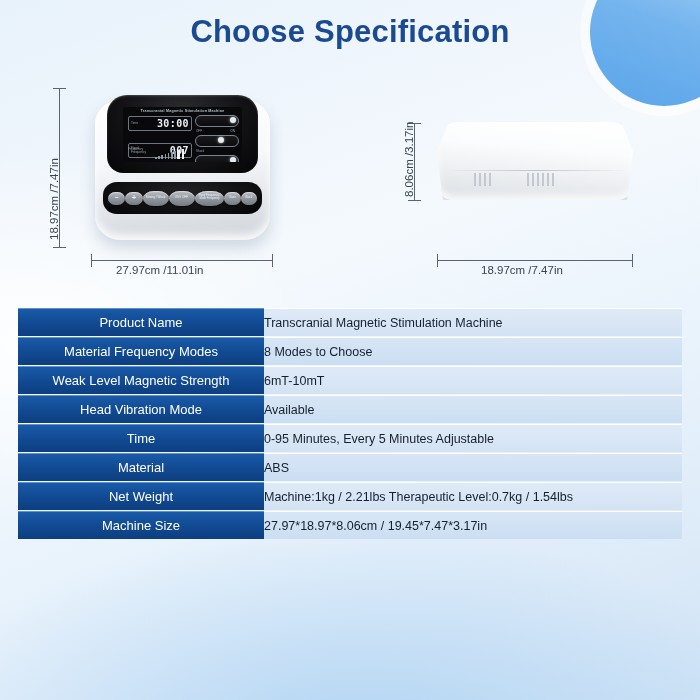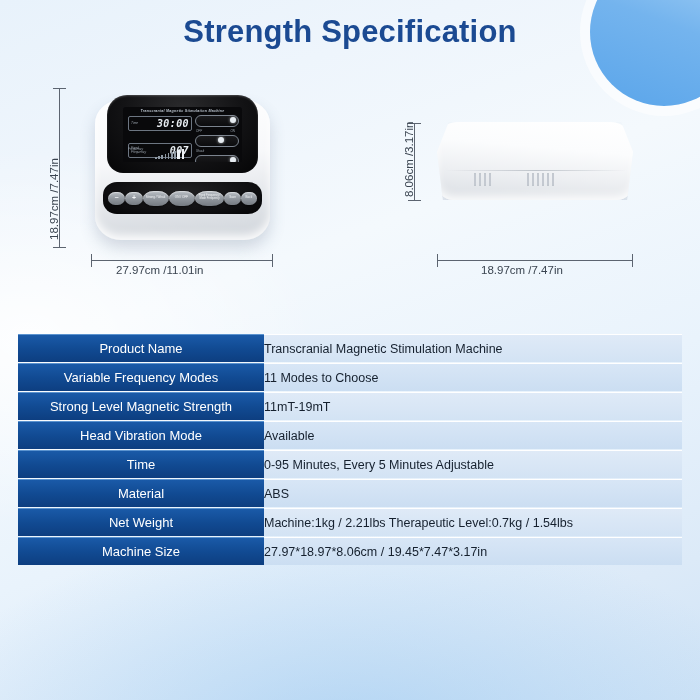"Strength Specification" div.title { text: Strength -> Choose }
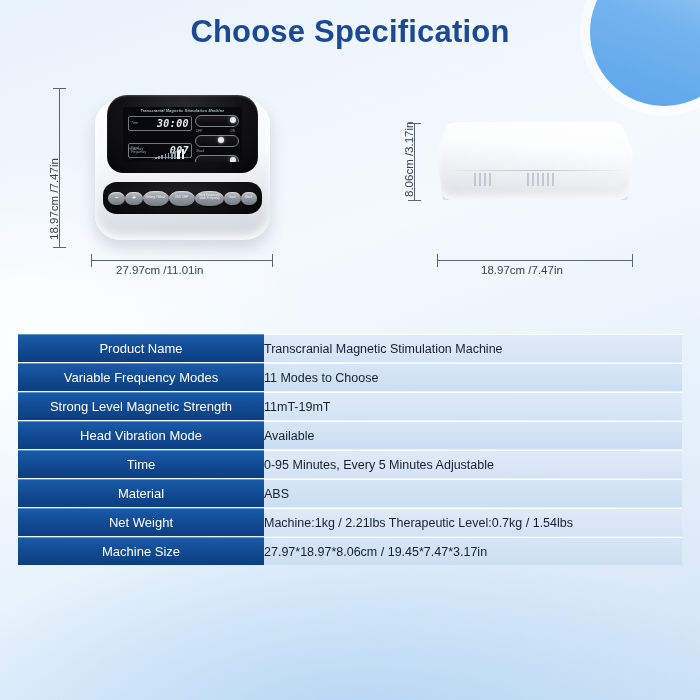"30:00" .df-lcd { font-style: italic -> none }
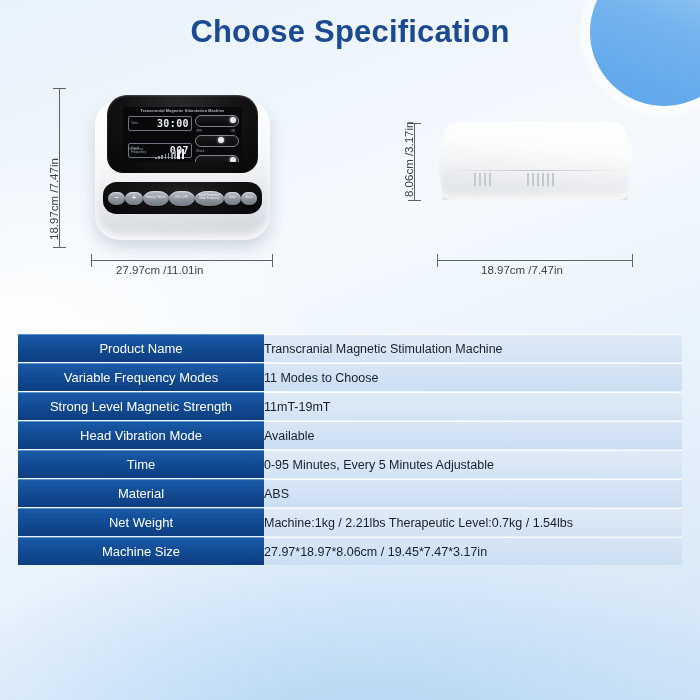"Product Name" .spec { margin-top: 26px -> none }
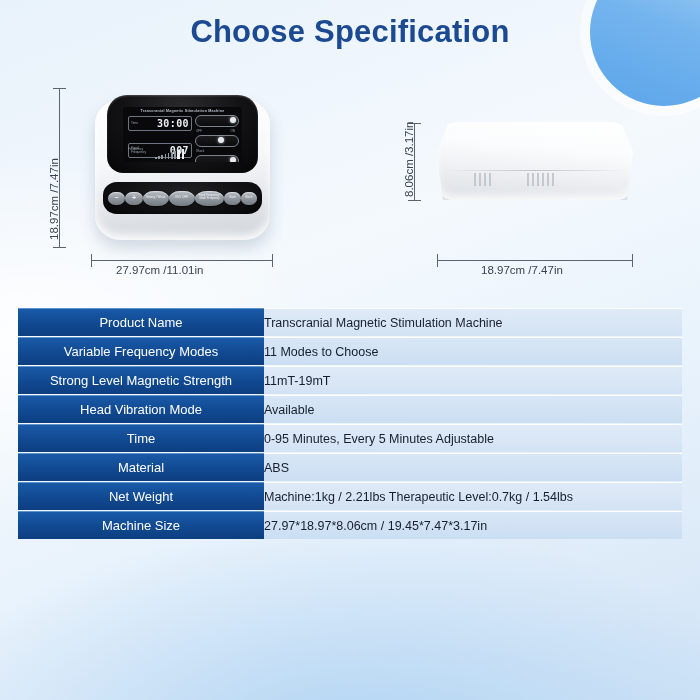"Variable Frequency Modes" td.k { text: Variable -> Material }
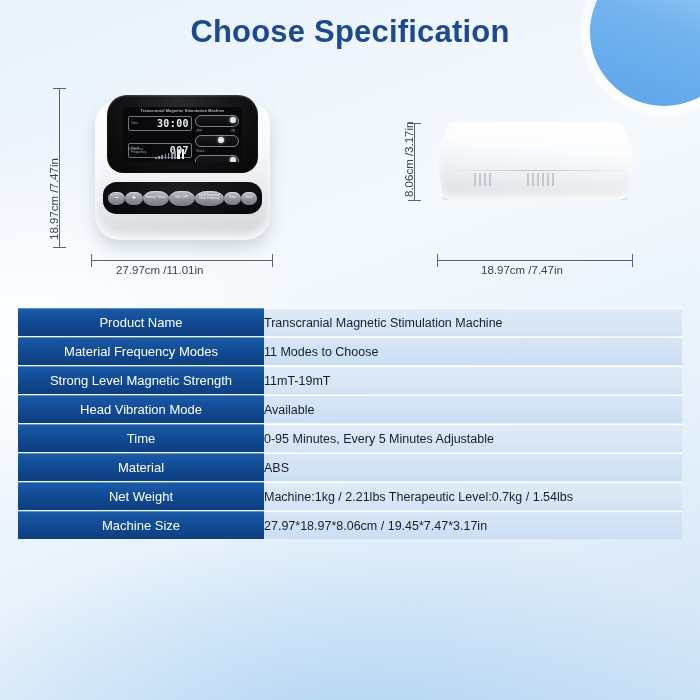"11 Modes to Choose" td.v { text: 11 -> 8 }
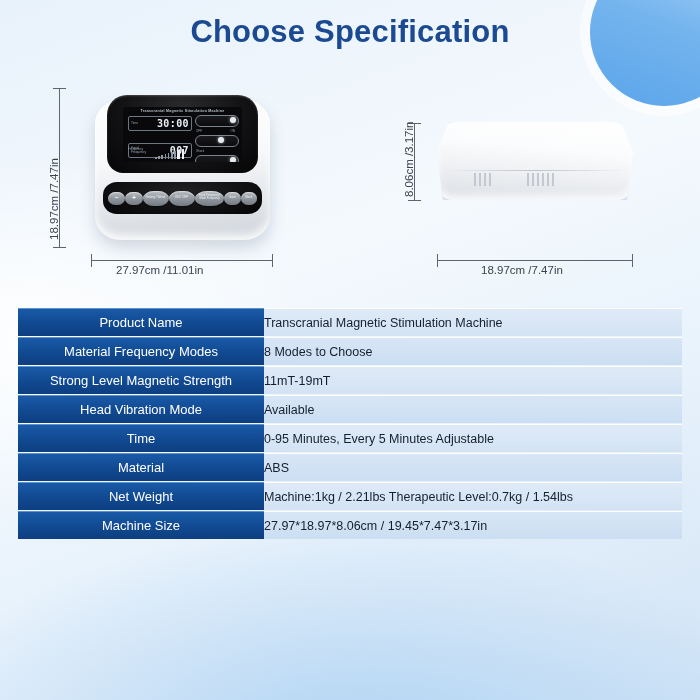"Weak Level Magnetic Strength" tr { html: none -> <tr> <td>Weak Level Magnetic Strength</td> <td>6mT-10mT</td> </tr> }
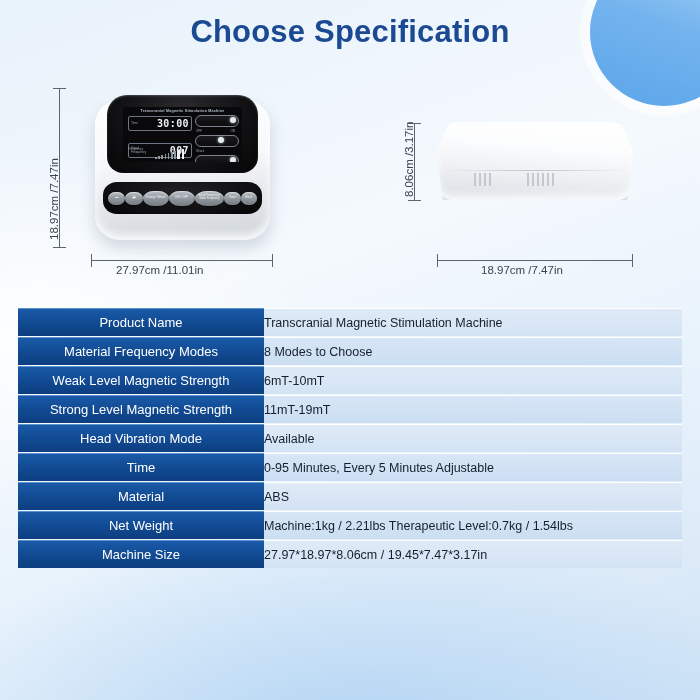"Strong Level Magnetic Strength" tr { html: <tr> <td>Strong Level Magnetic Strength</td> <td>11mT-19mT</td> </tr> -> none }
